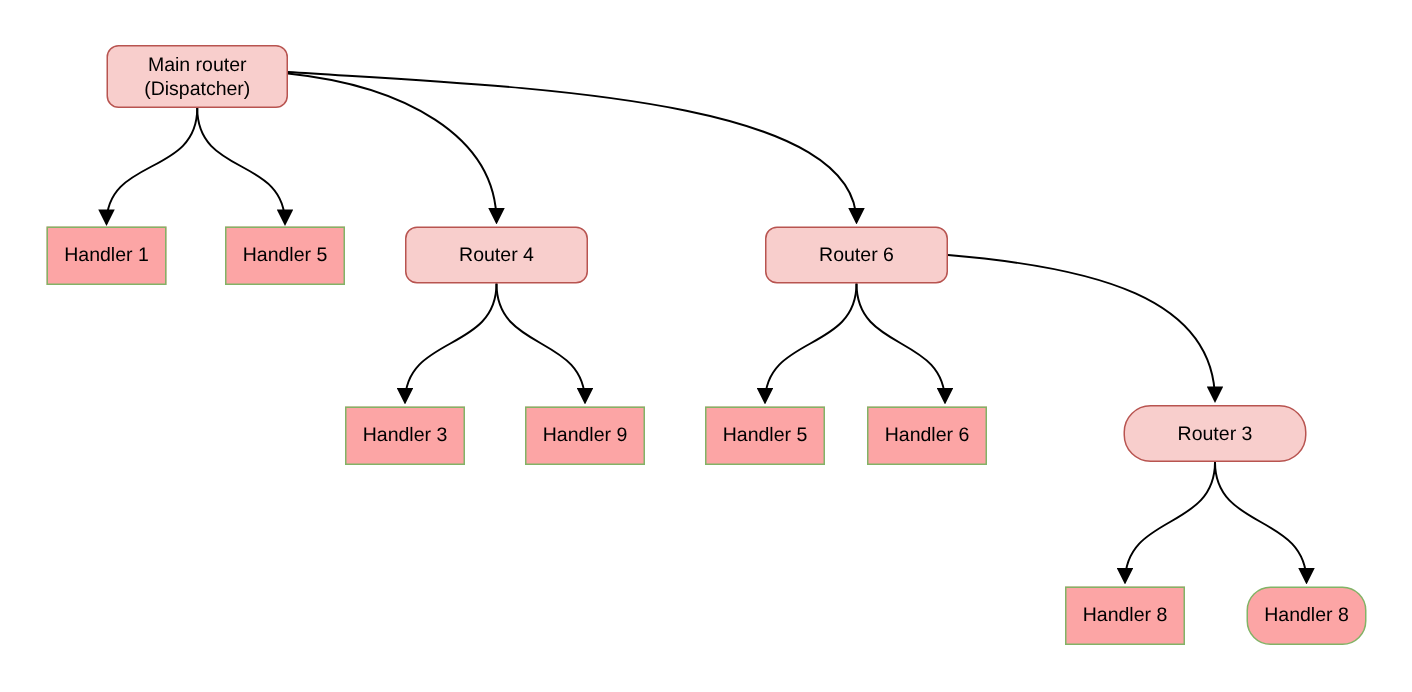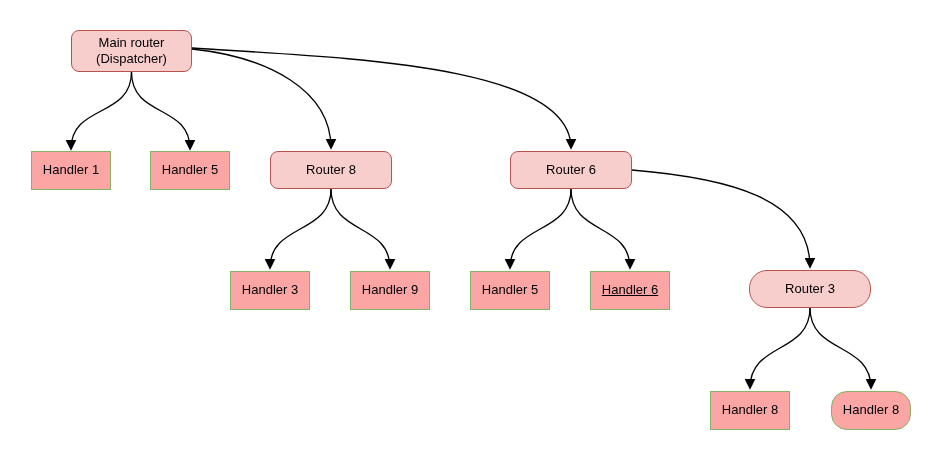"Router 8" div.node { text: 8 -> 4 }
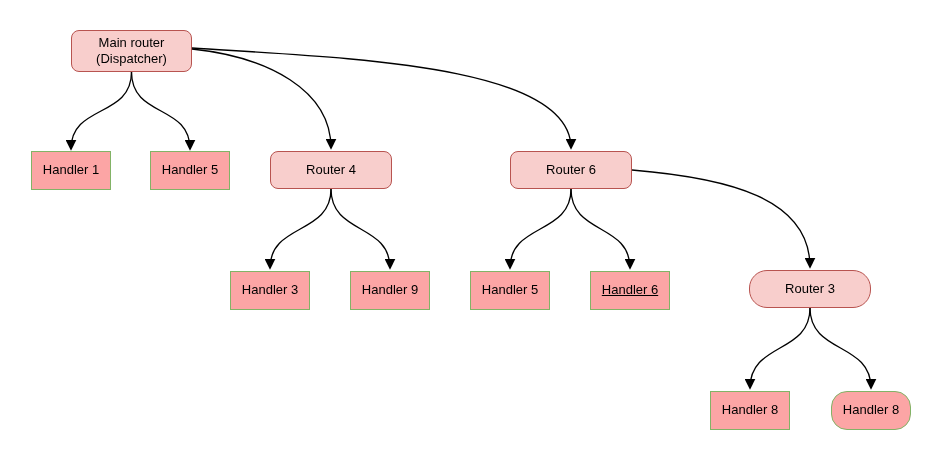"Handler 6" div.node { left: 590px -> 578px; text-decoration: underline -> none }
